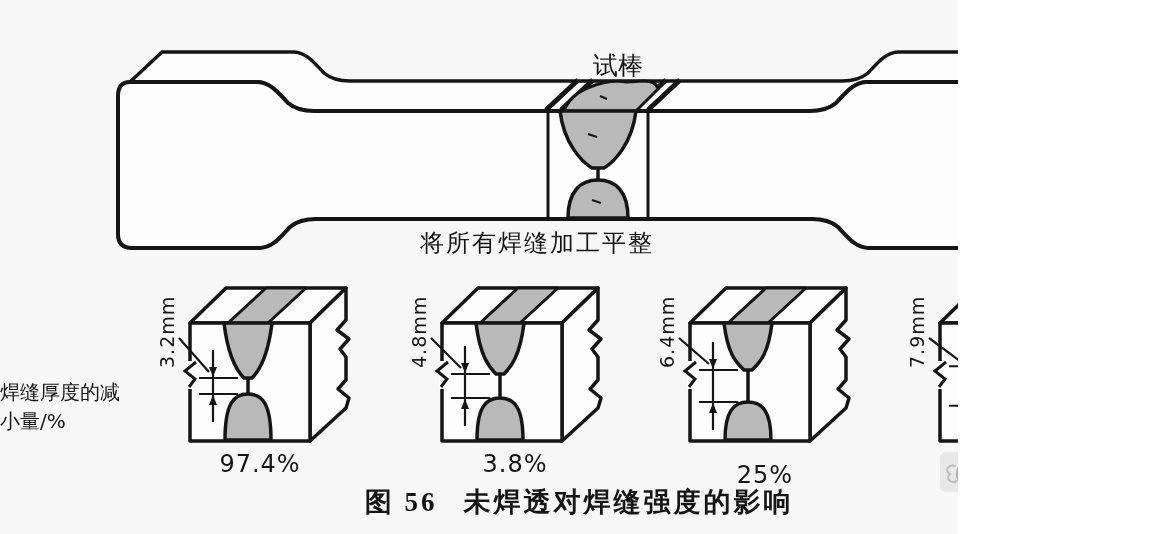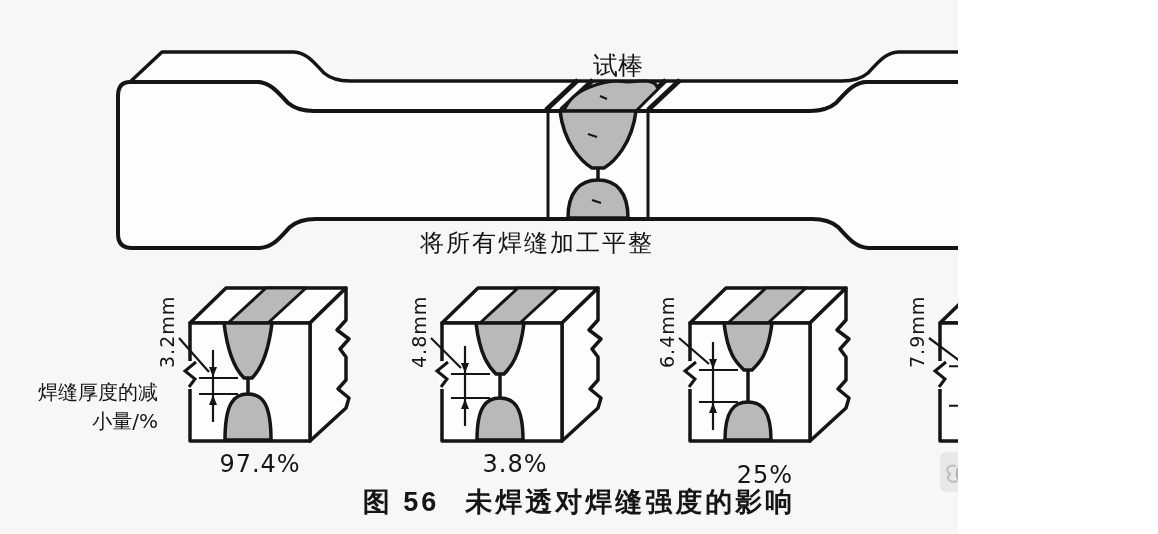"焊缝厚度的减" #side-label { text-align: right -> left }
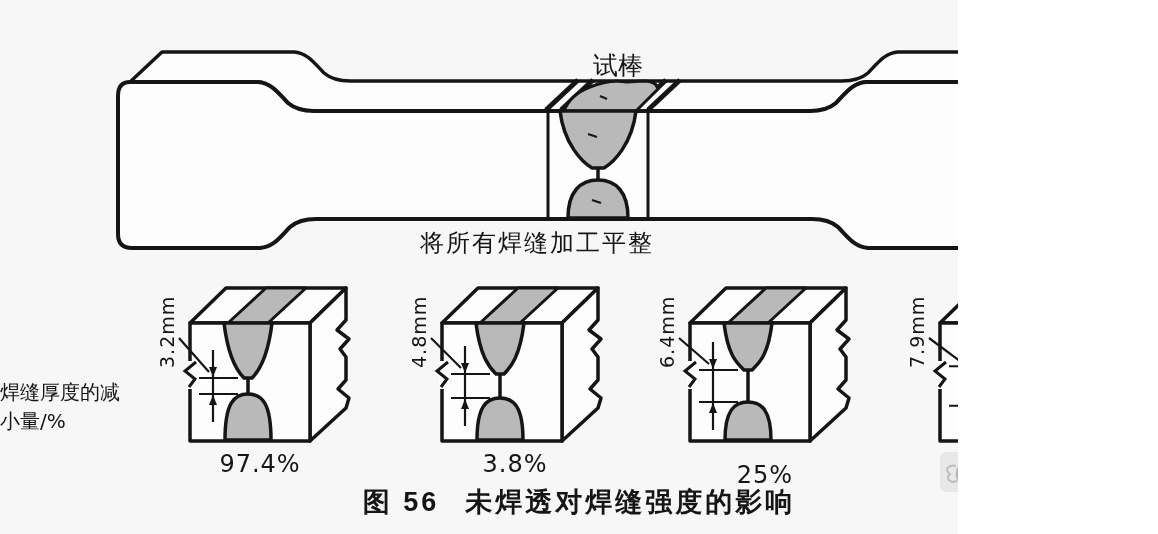"图 56" #caption .fig-no { font-family: none -> Liberation Serif, serif }
